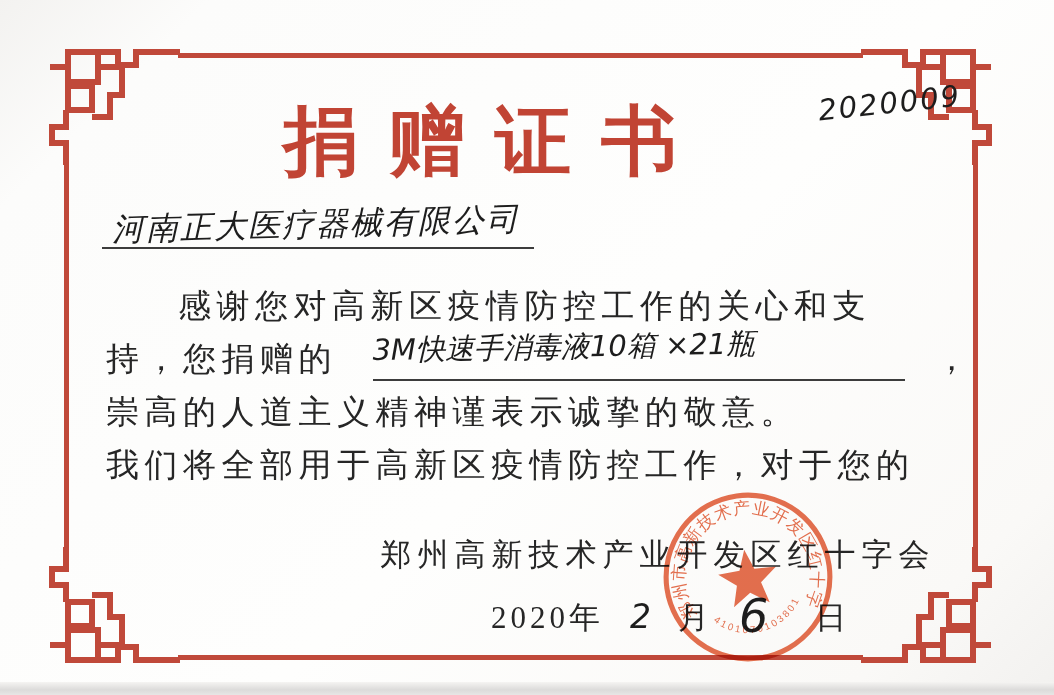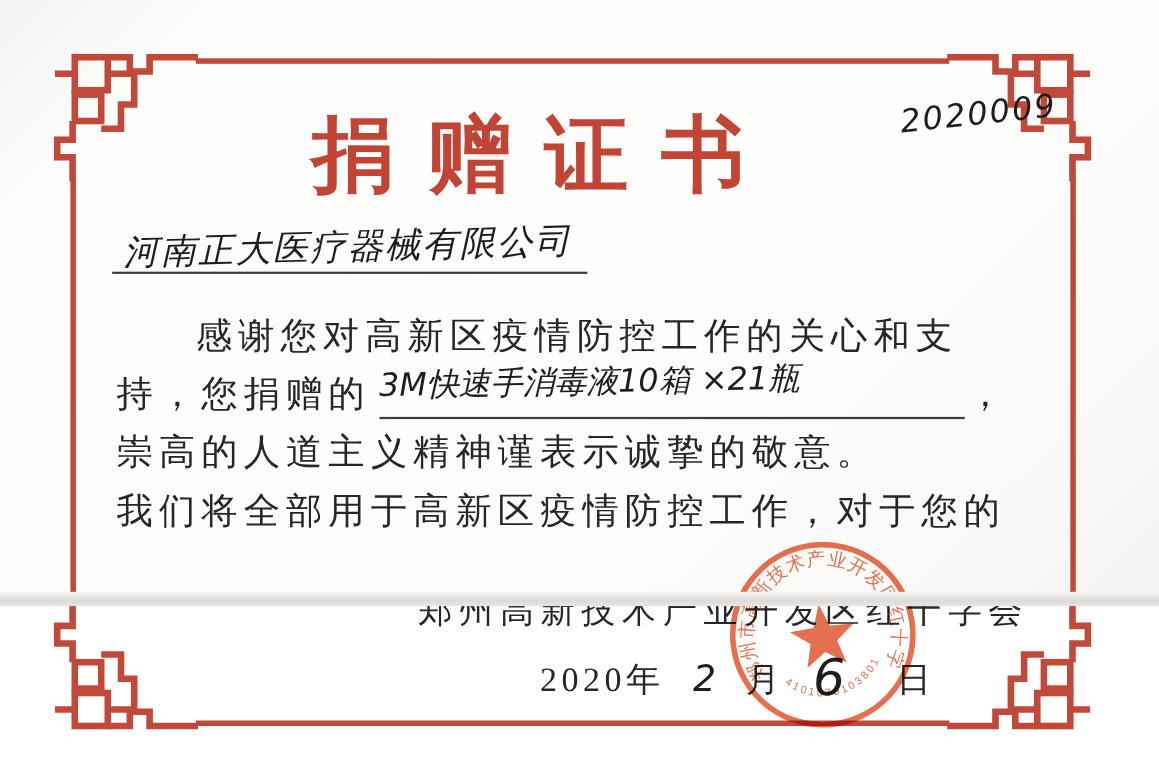"捐赠证书" .photo { height: 551px -> 695px }
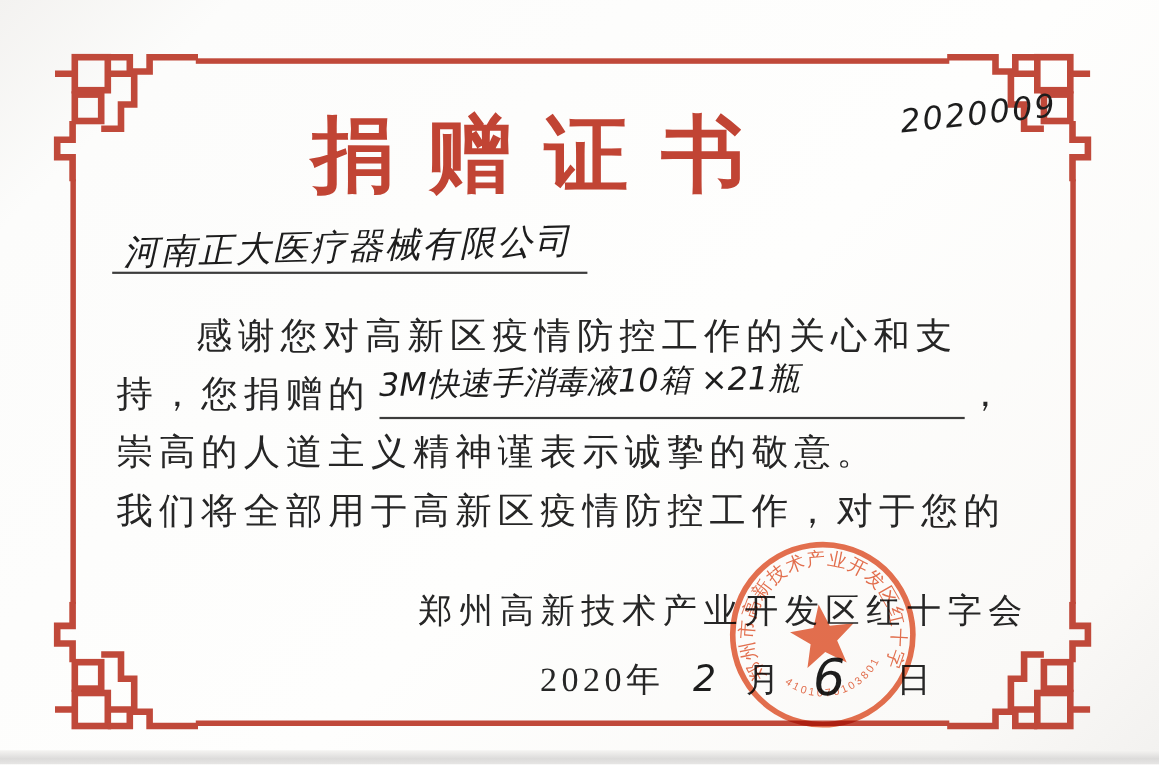"持，您捐赠的" .fill-line { gap: none -> 28px }
